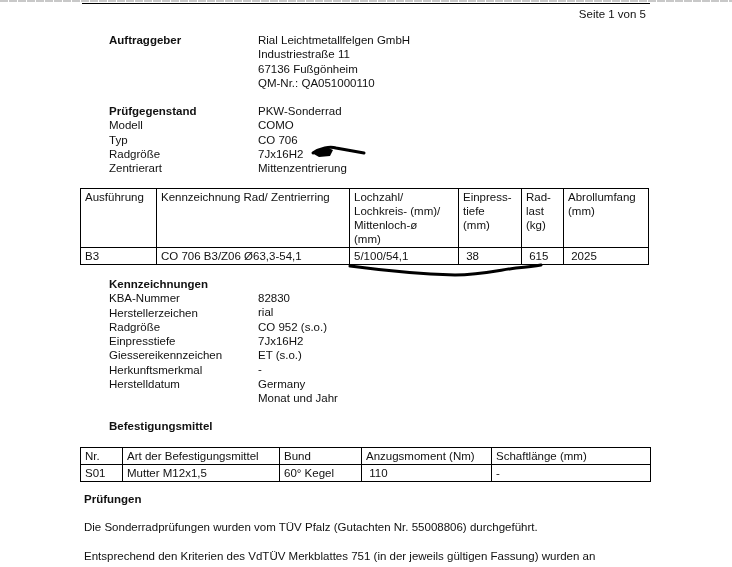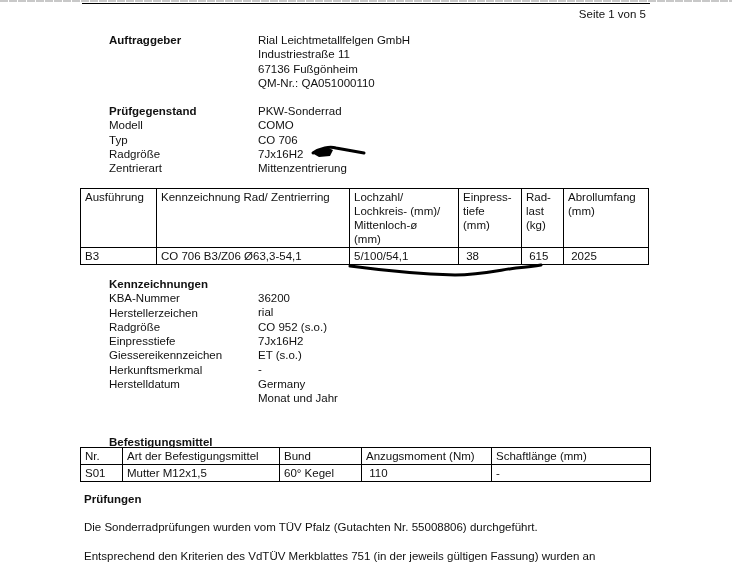"36200" div { text: 36200 -> 82830 }
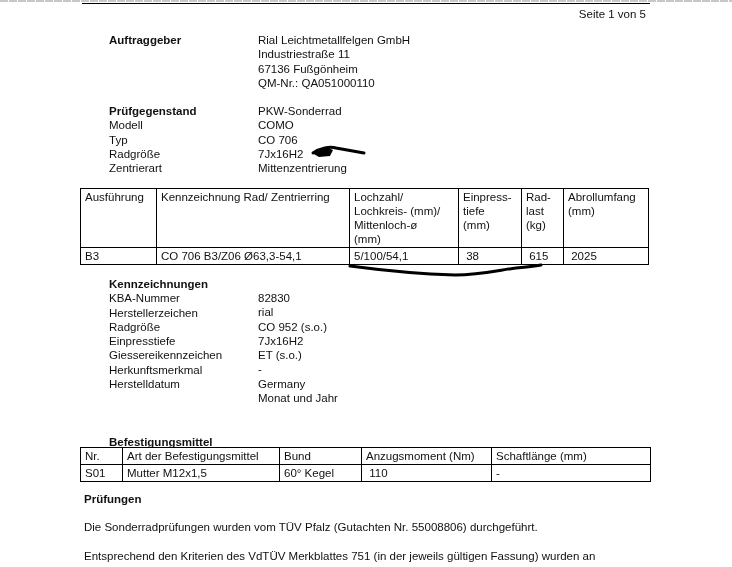"Befestigungsmittel" div.lbl { top: 435px -> 419px }
